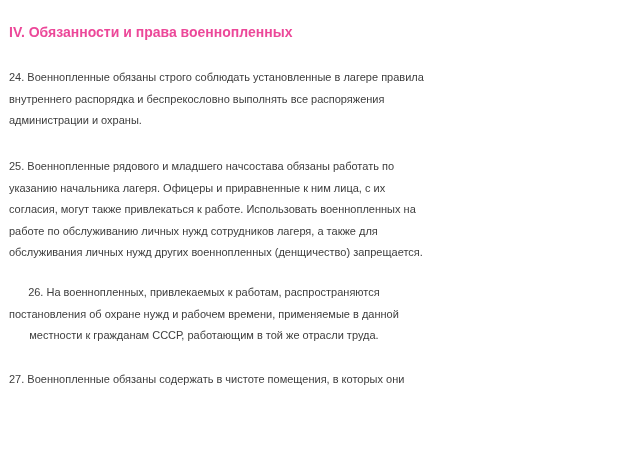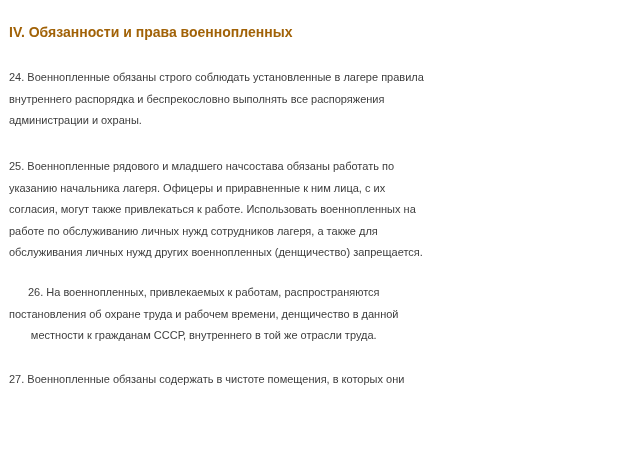"IV. Обязанности и права военнопленных" .title { color: #a16207 -> #ec4899 }
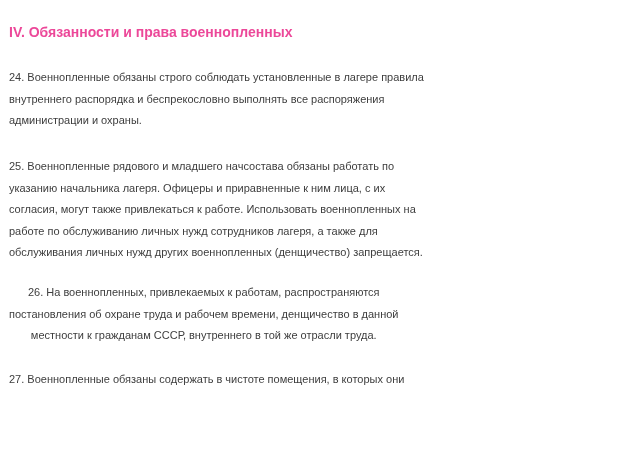"постановления об охране труда и" span.ln { text: труда и рабочем времени, денщичество -> нужд и рабочем времени, применяемые }
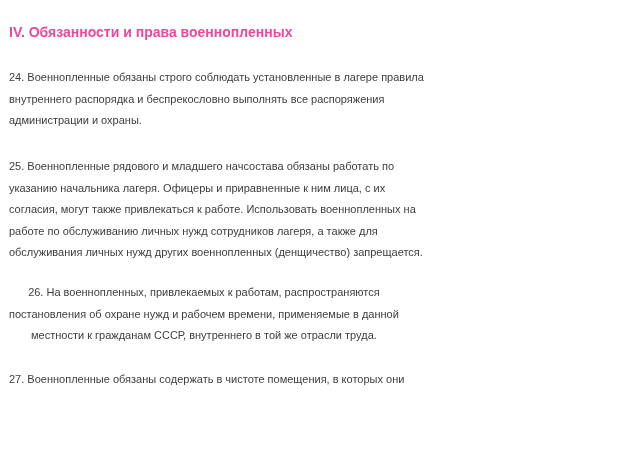"местности к гражданам СССР, внутреннего" span.ln { text: внутреннего -> работающим }
